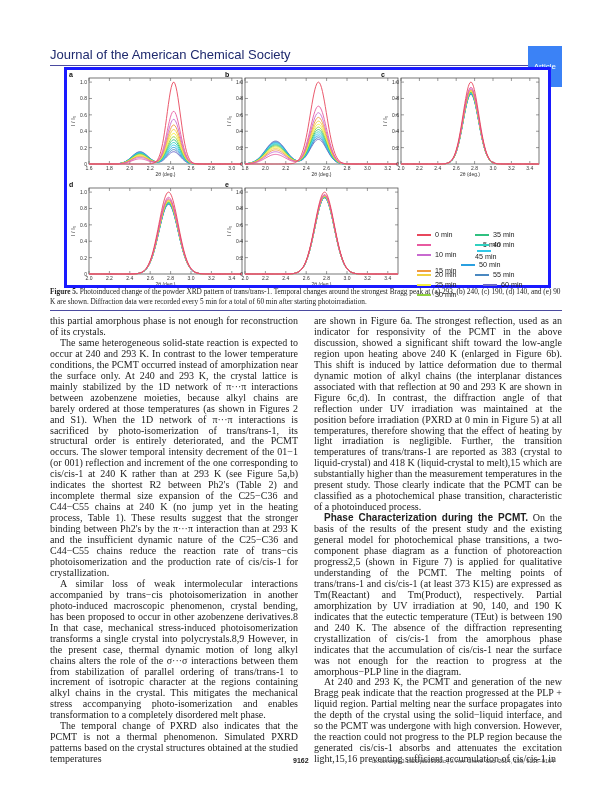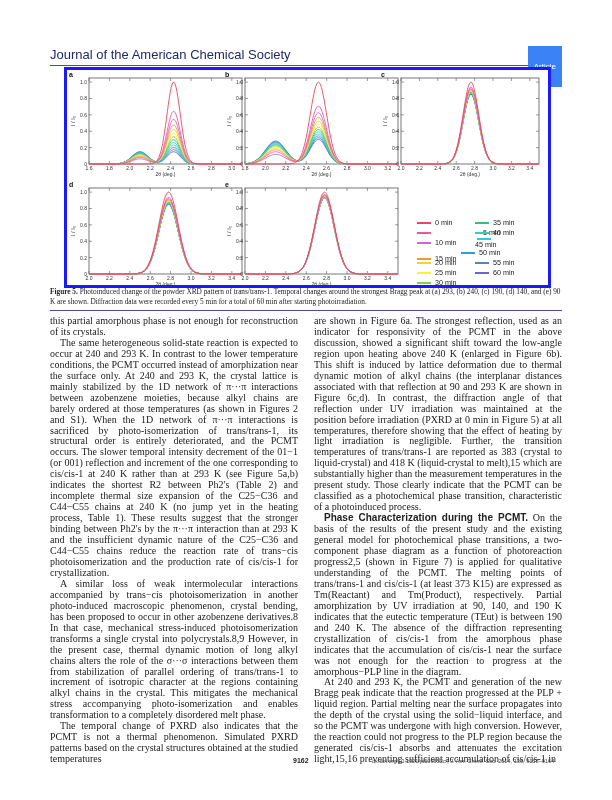"0 min" .legend-item { margin-top: none -> 12px }
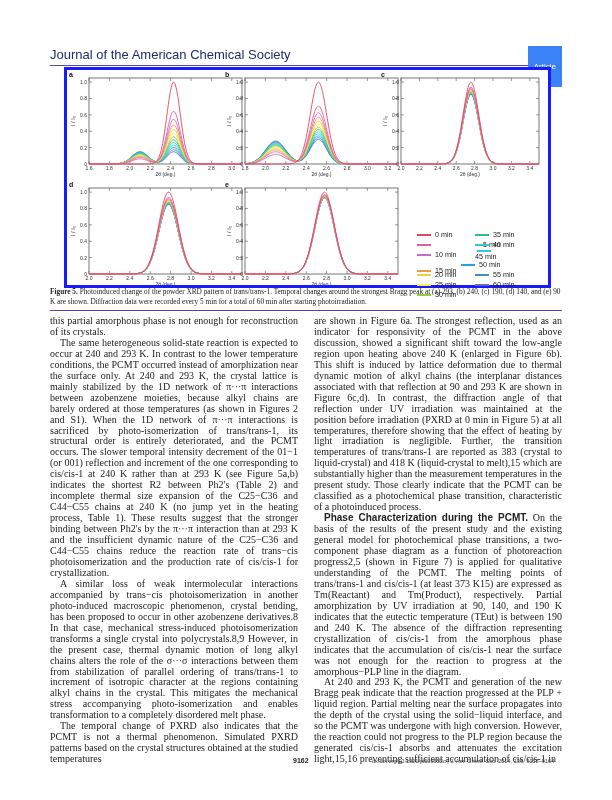"60 min" div.legend-item { left: 58px -> 66px }
